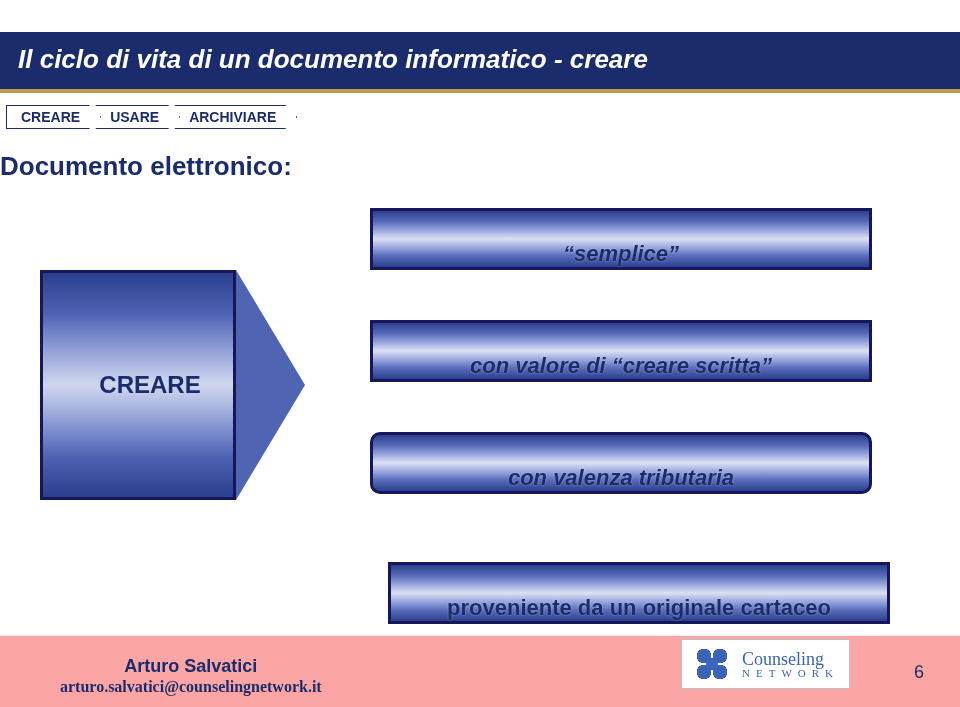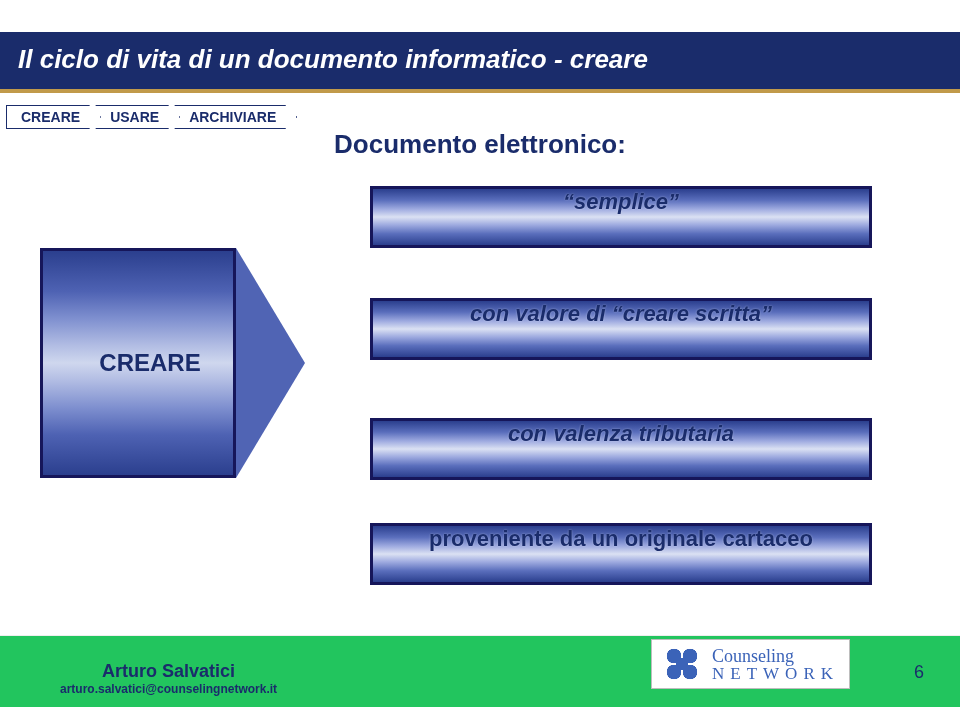"Documento elettronico:" .heading-line { margin-top: none -> 22px; text-align: center -> left }
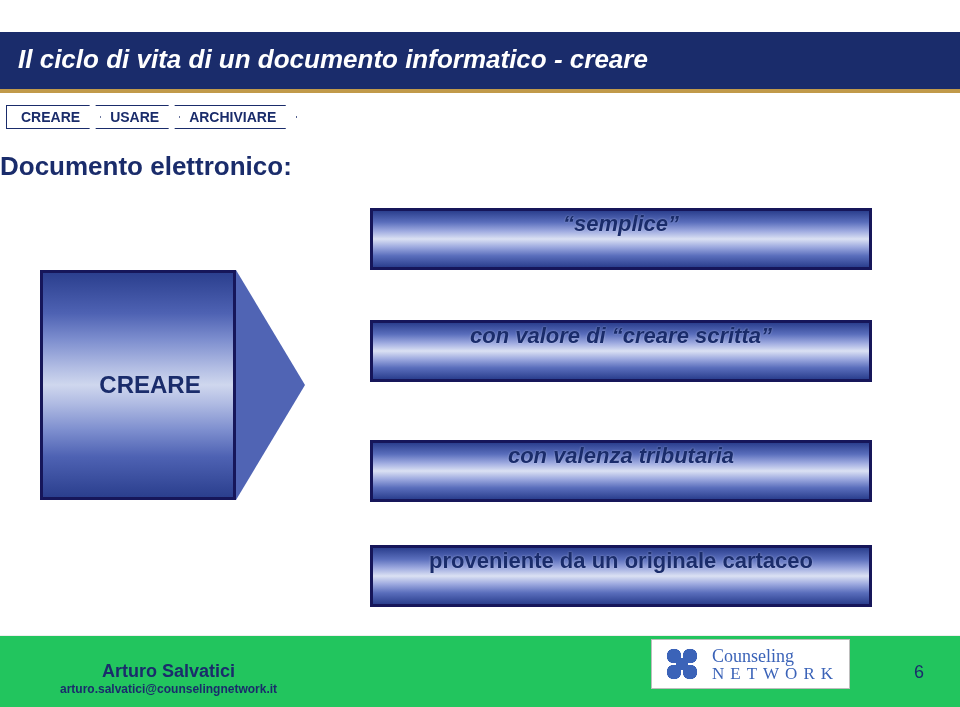"“semplice”" .result-box { align-items: flex-start -> flex-end }
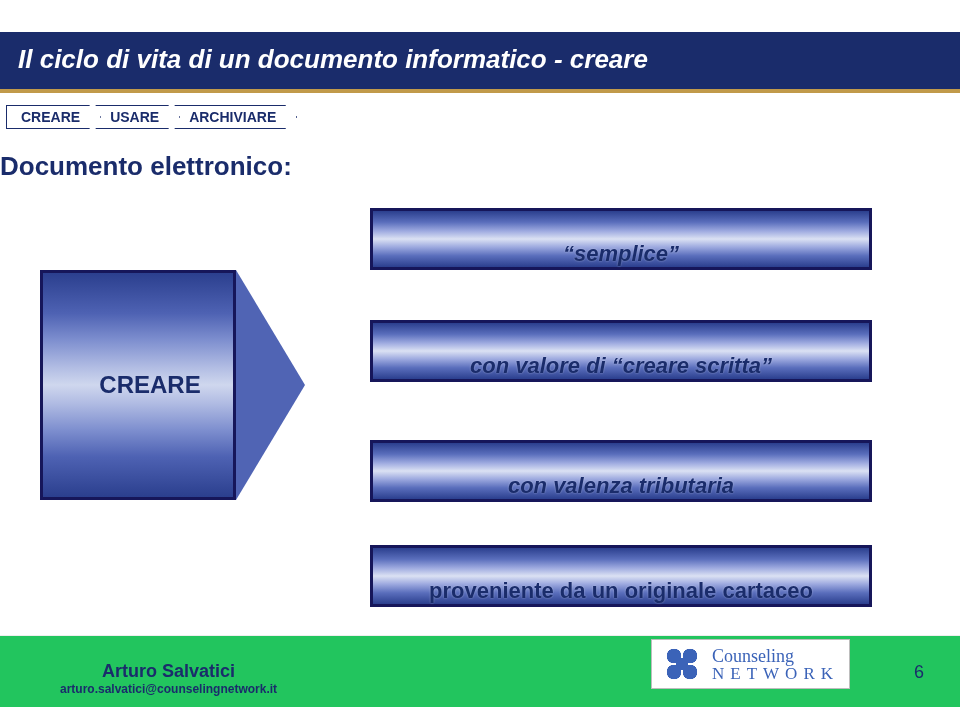"con valenza tributaria" .result-box.r3 { border-radius: none -> 10px; top: 240px -> 232px }
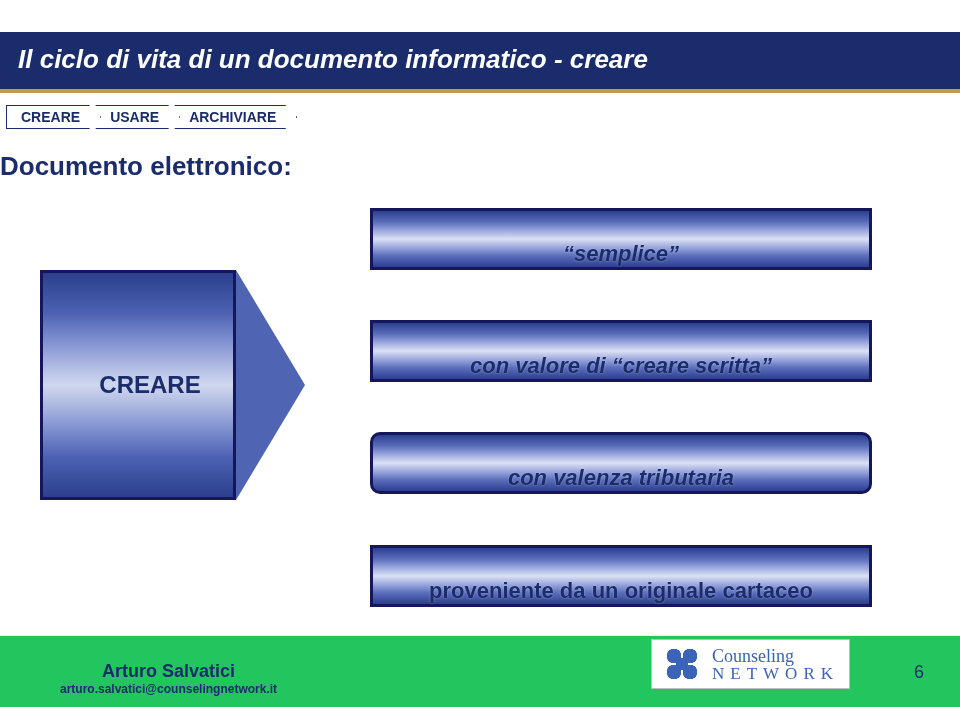"proveniente da un originale cartaceo" .result-box.r4 { margin-left: none -> 18px; top: 345px -> 362px }
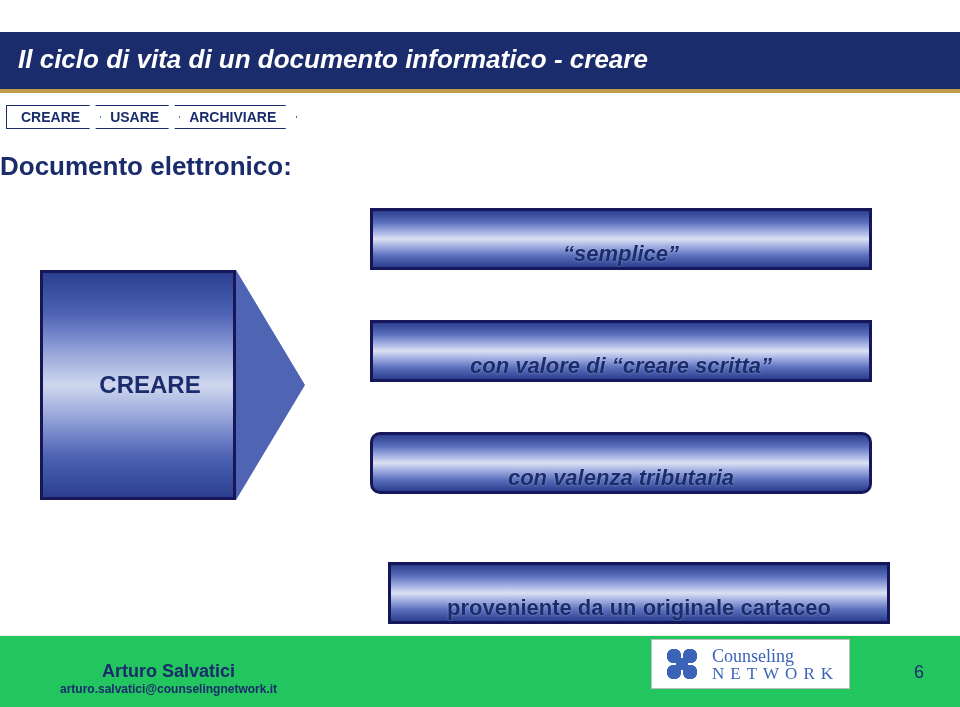"Arturo Salvatici" .footer { background: #22c55e -> #fca5a5 }
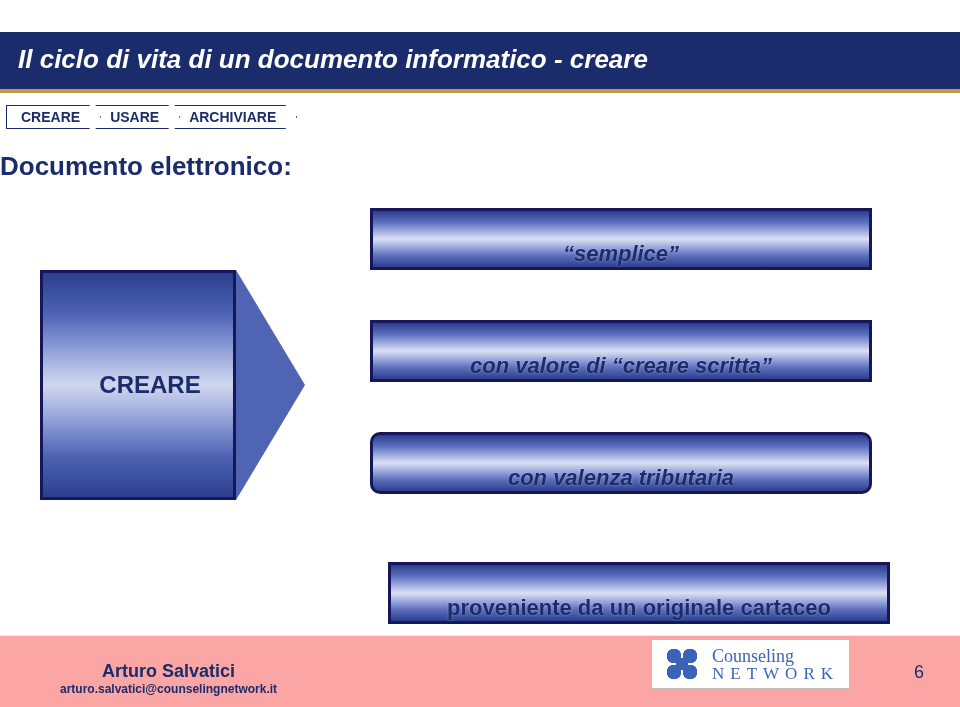"NETWORK" .logo-line2 { font-size: 17px -> 11px }
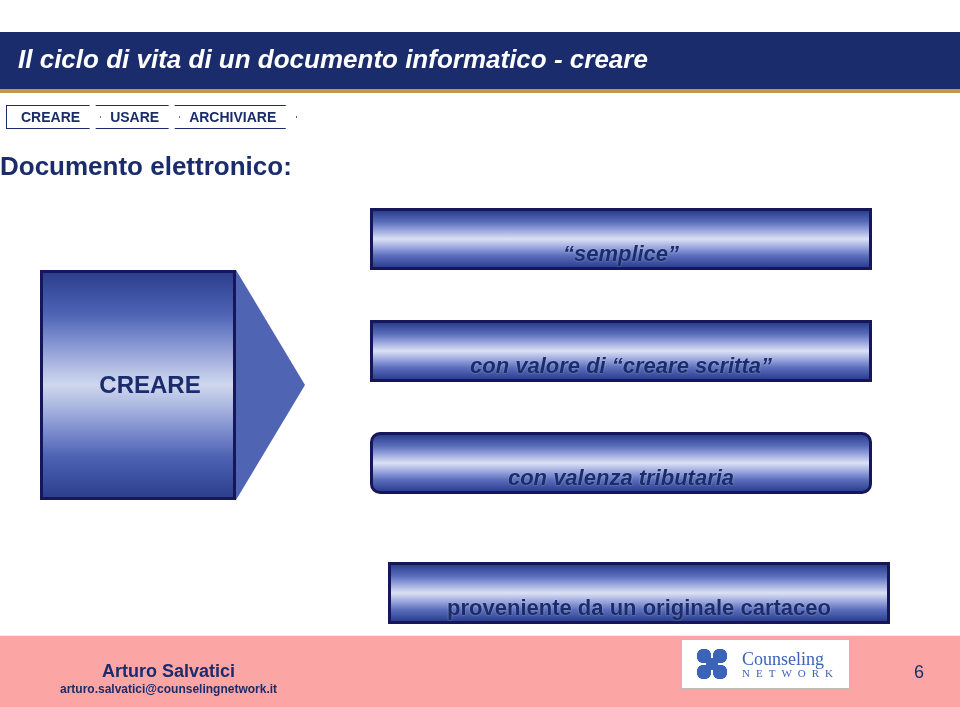"arturo.salvatici@counselingnetwork.it" .footer-email { font-family: none -> Liberation Serif, serif; font-size: 12px -> 16px }
